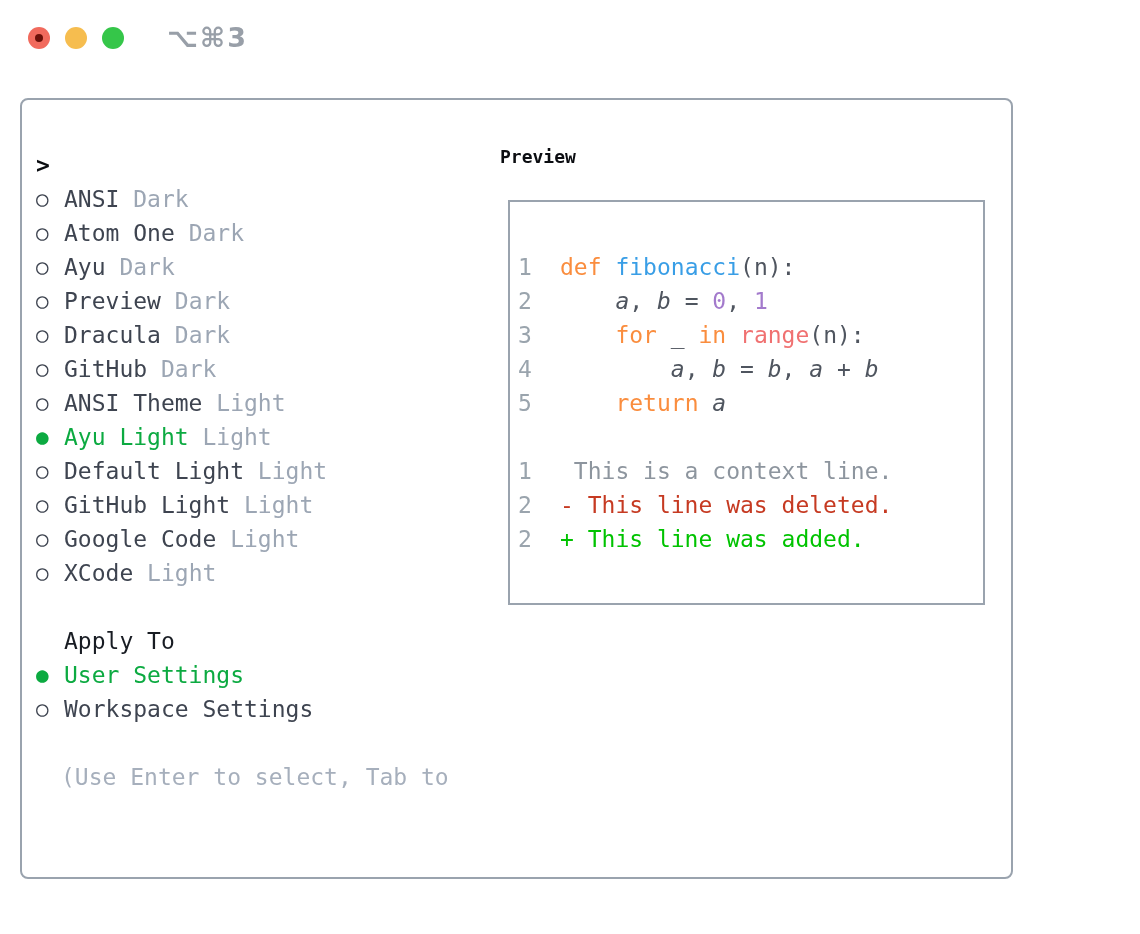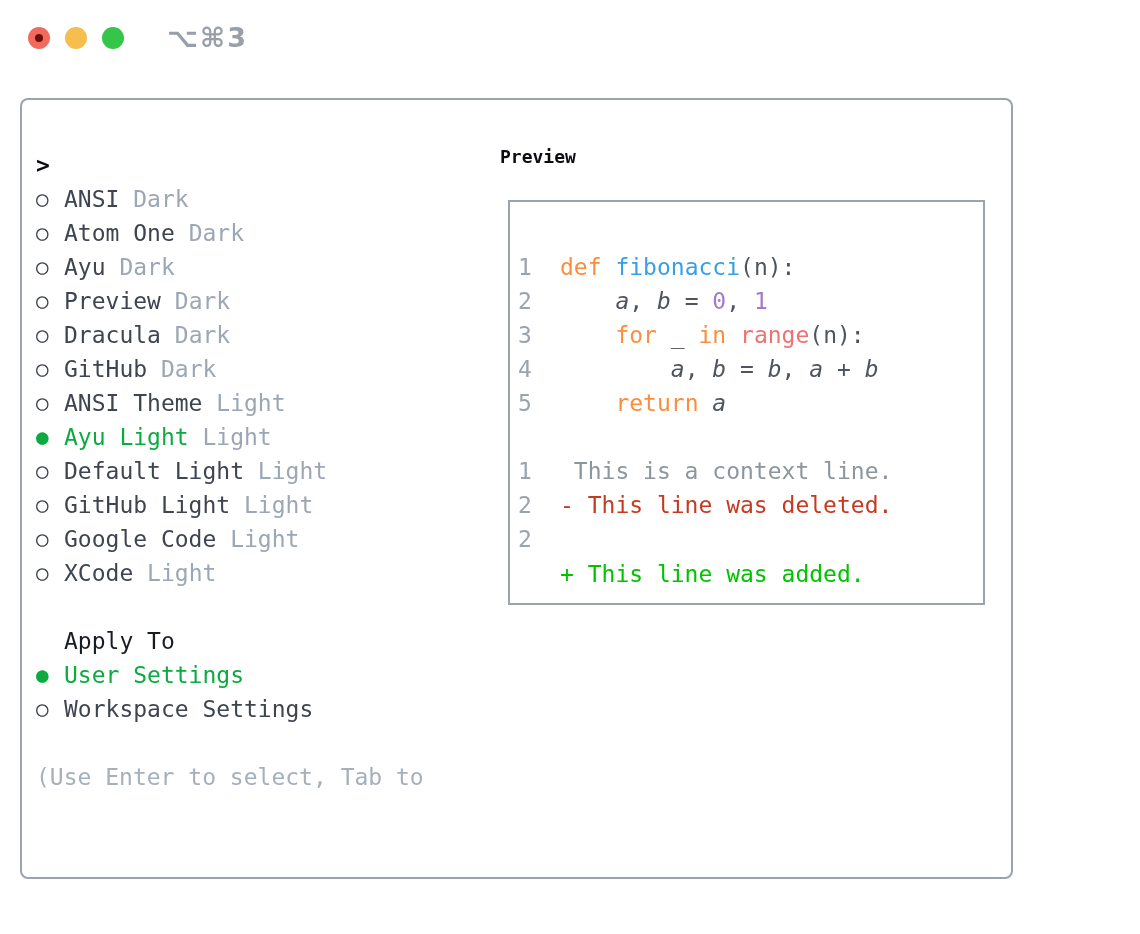"+ This line was added." .c-add { margin-top: 35px -> none }
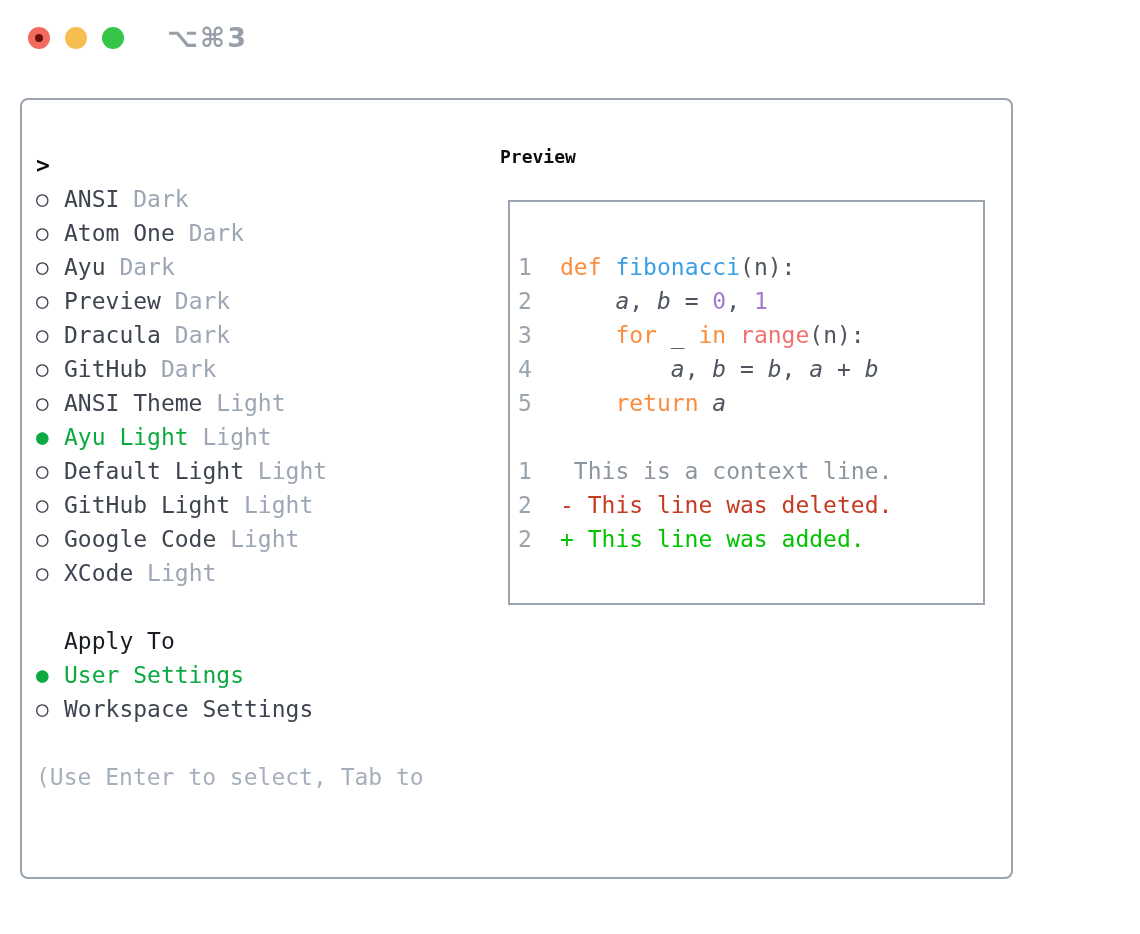"(Use Enter to select, Tab" .hint { margin-left: none -> 25px }
